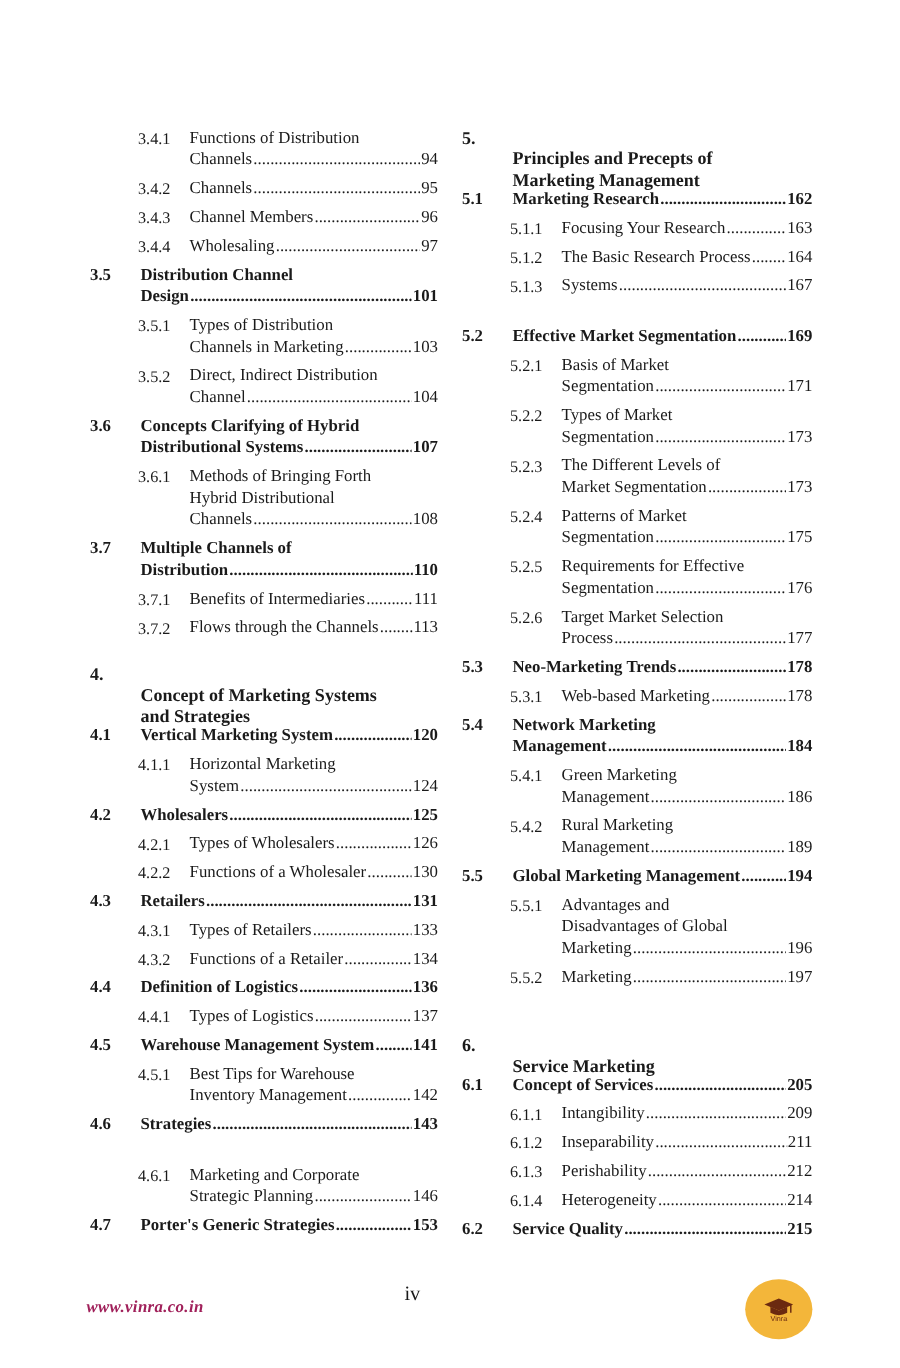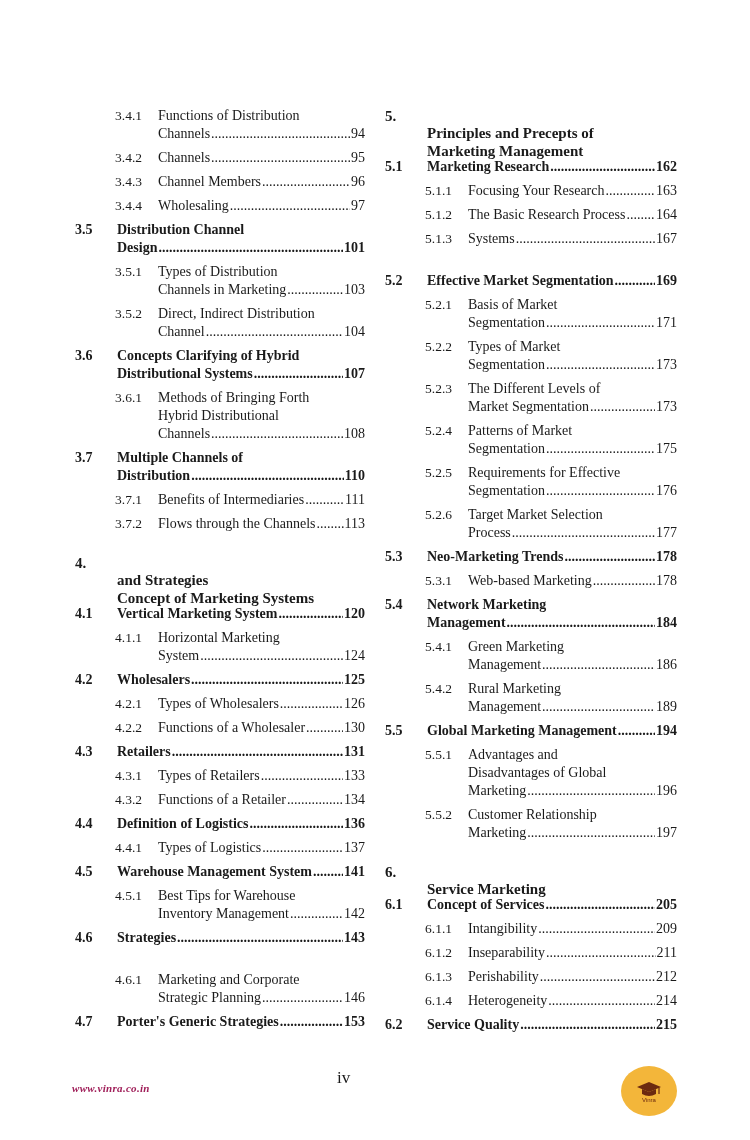"and Strategies" div { order: before "Concept of Marketing Systems" -> after "Concept of Marketing Systems" }
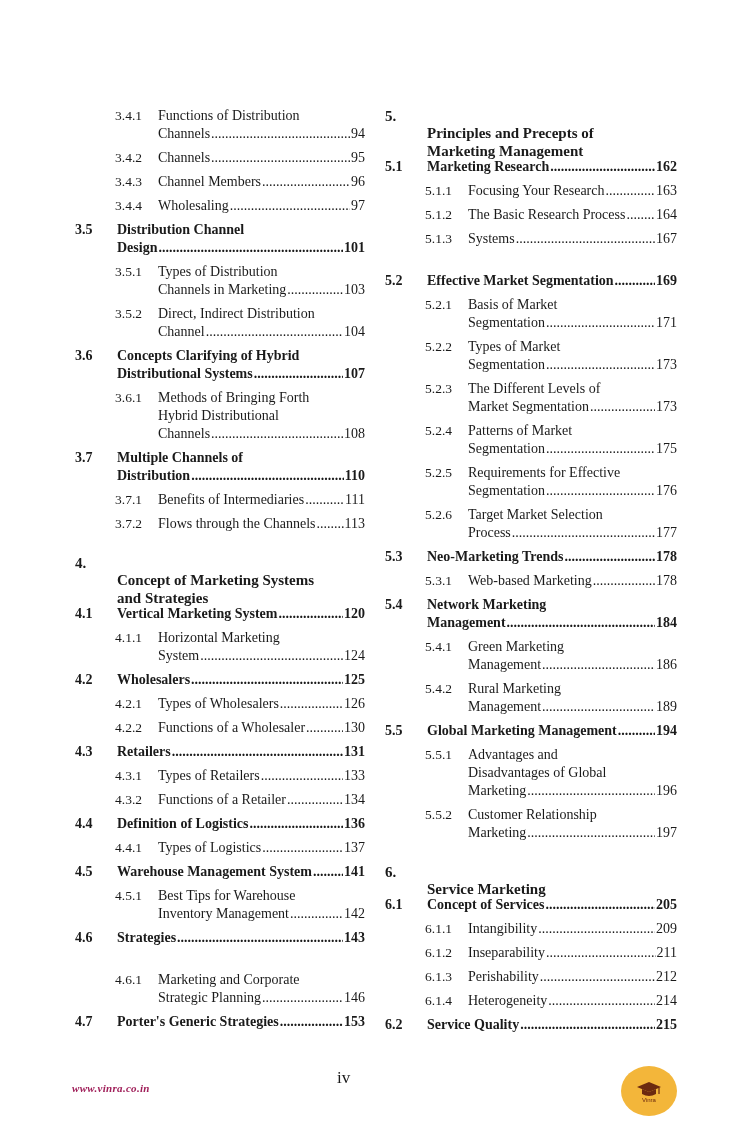"Customer Relationship" div { html: <div>Customer Relationship</div> -> none }
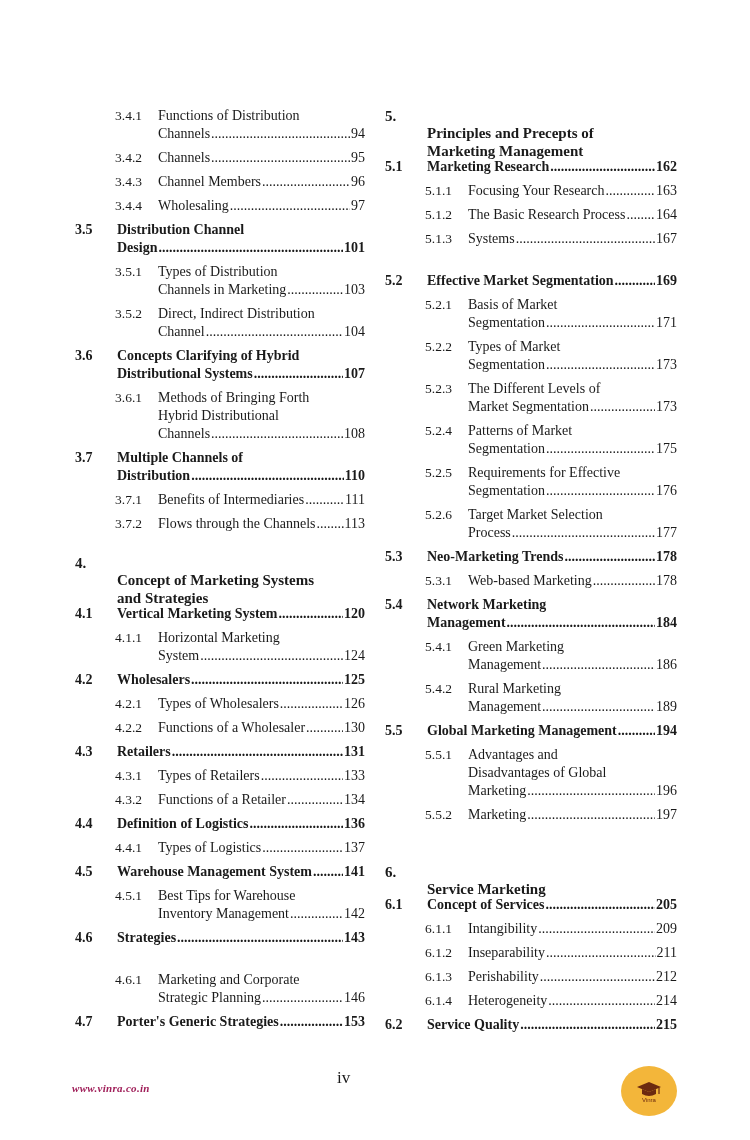"www.vinra.co.in" .footer-url { font-size: 11px -> 14px }
